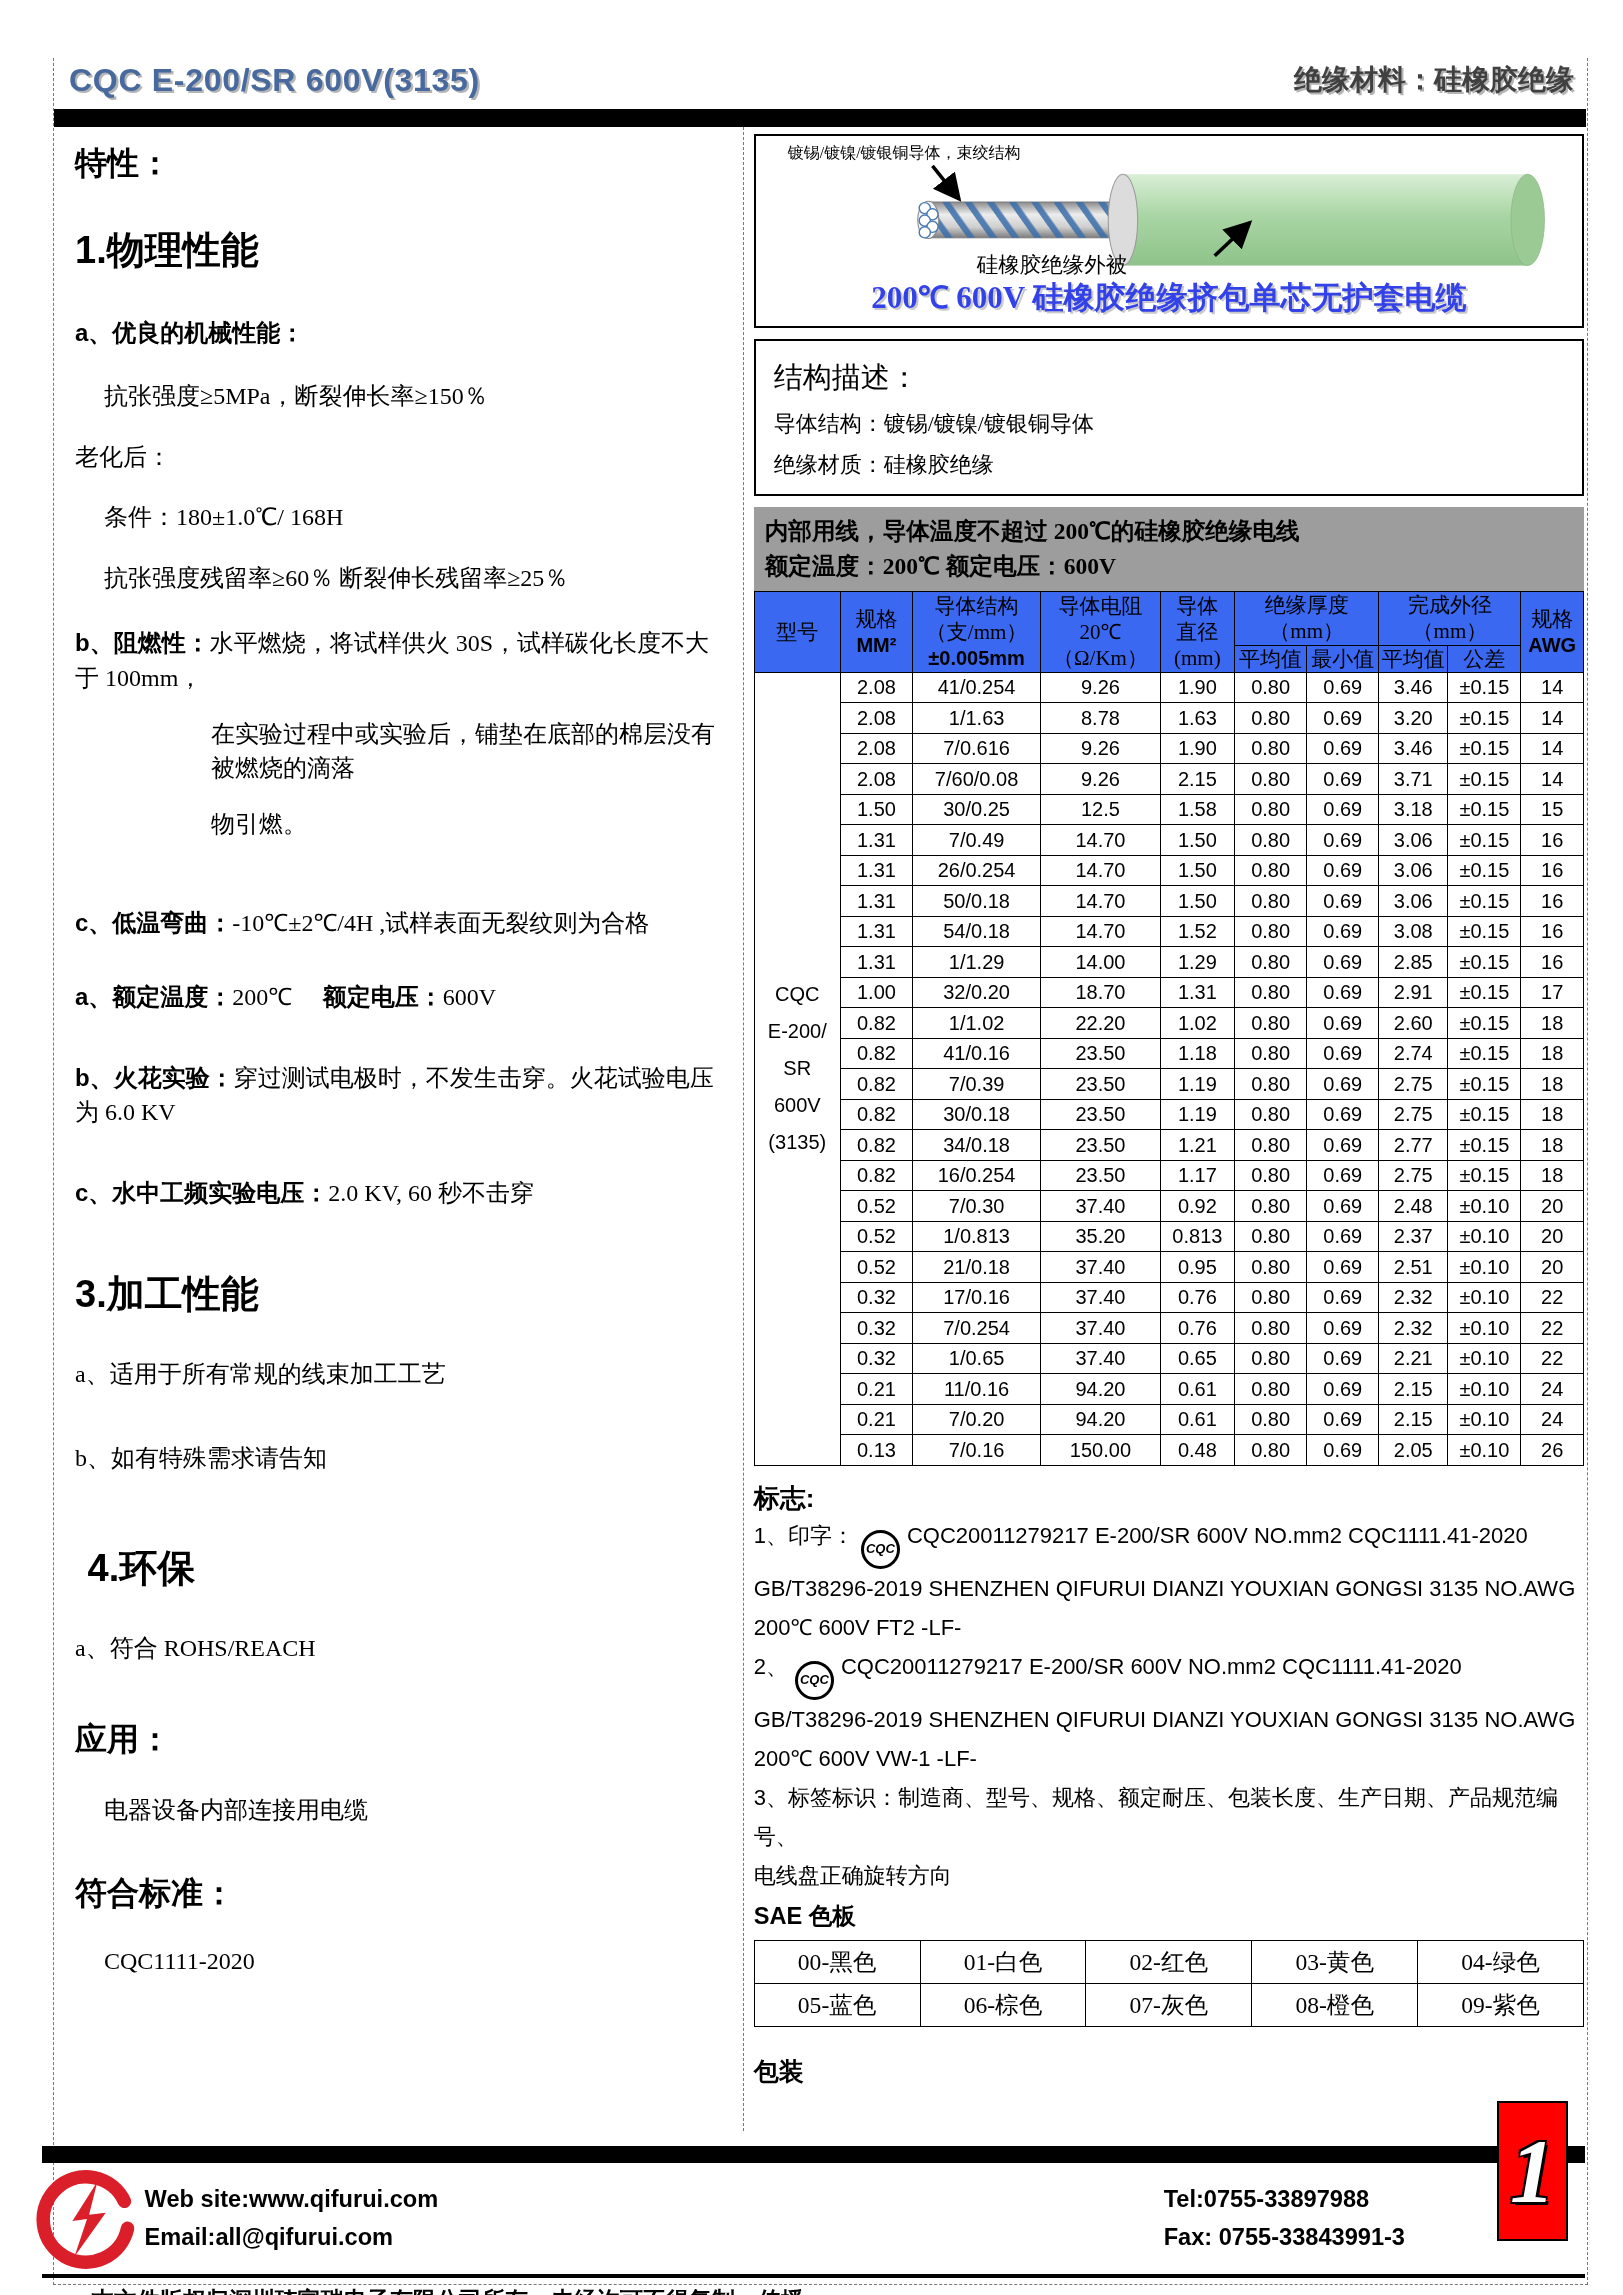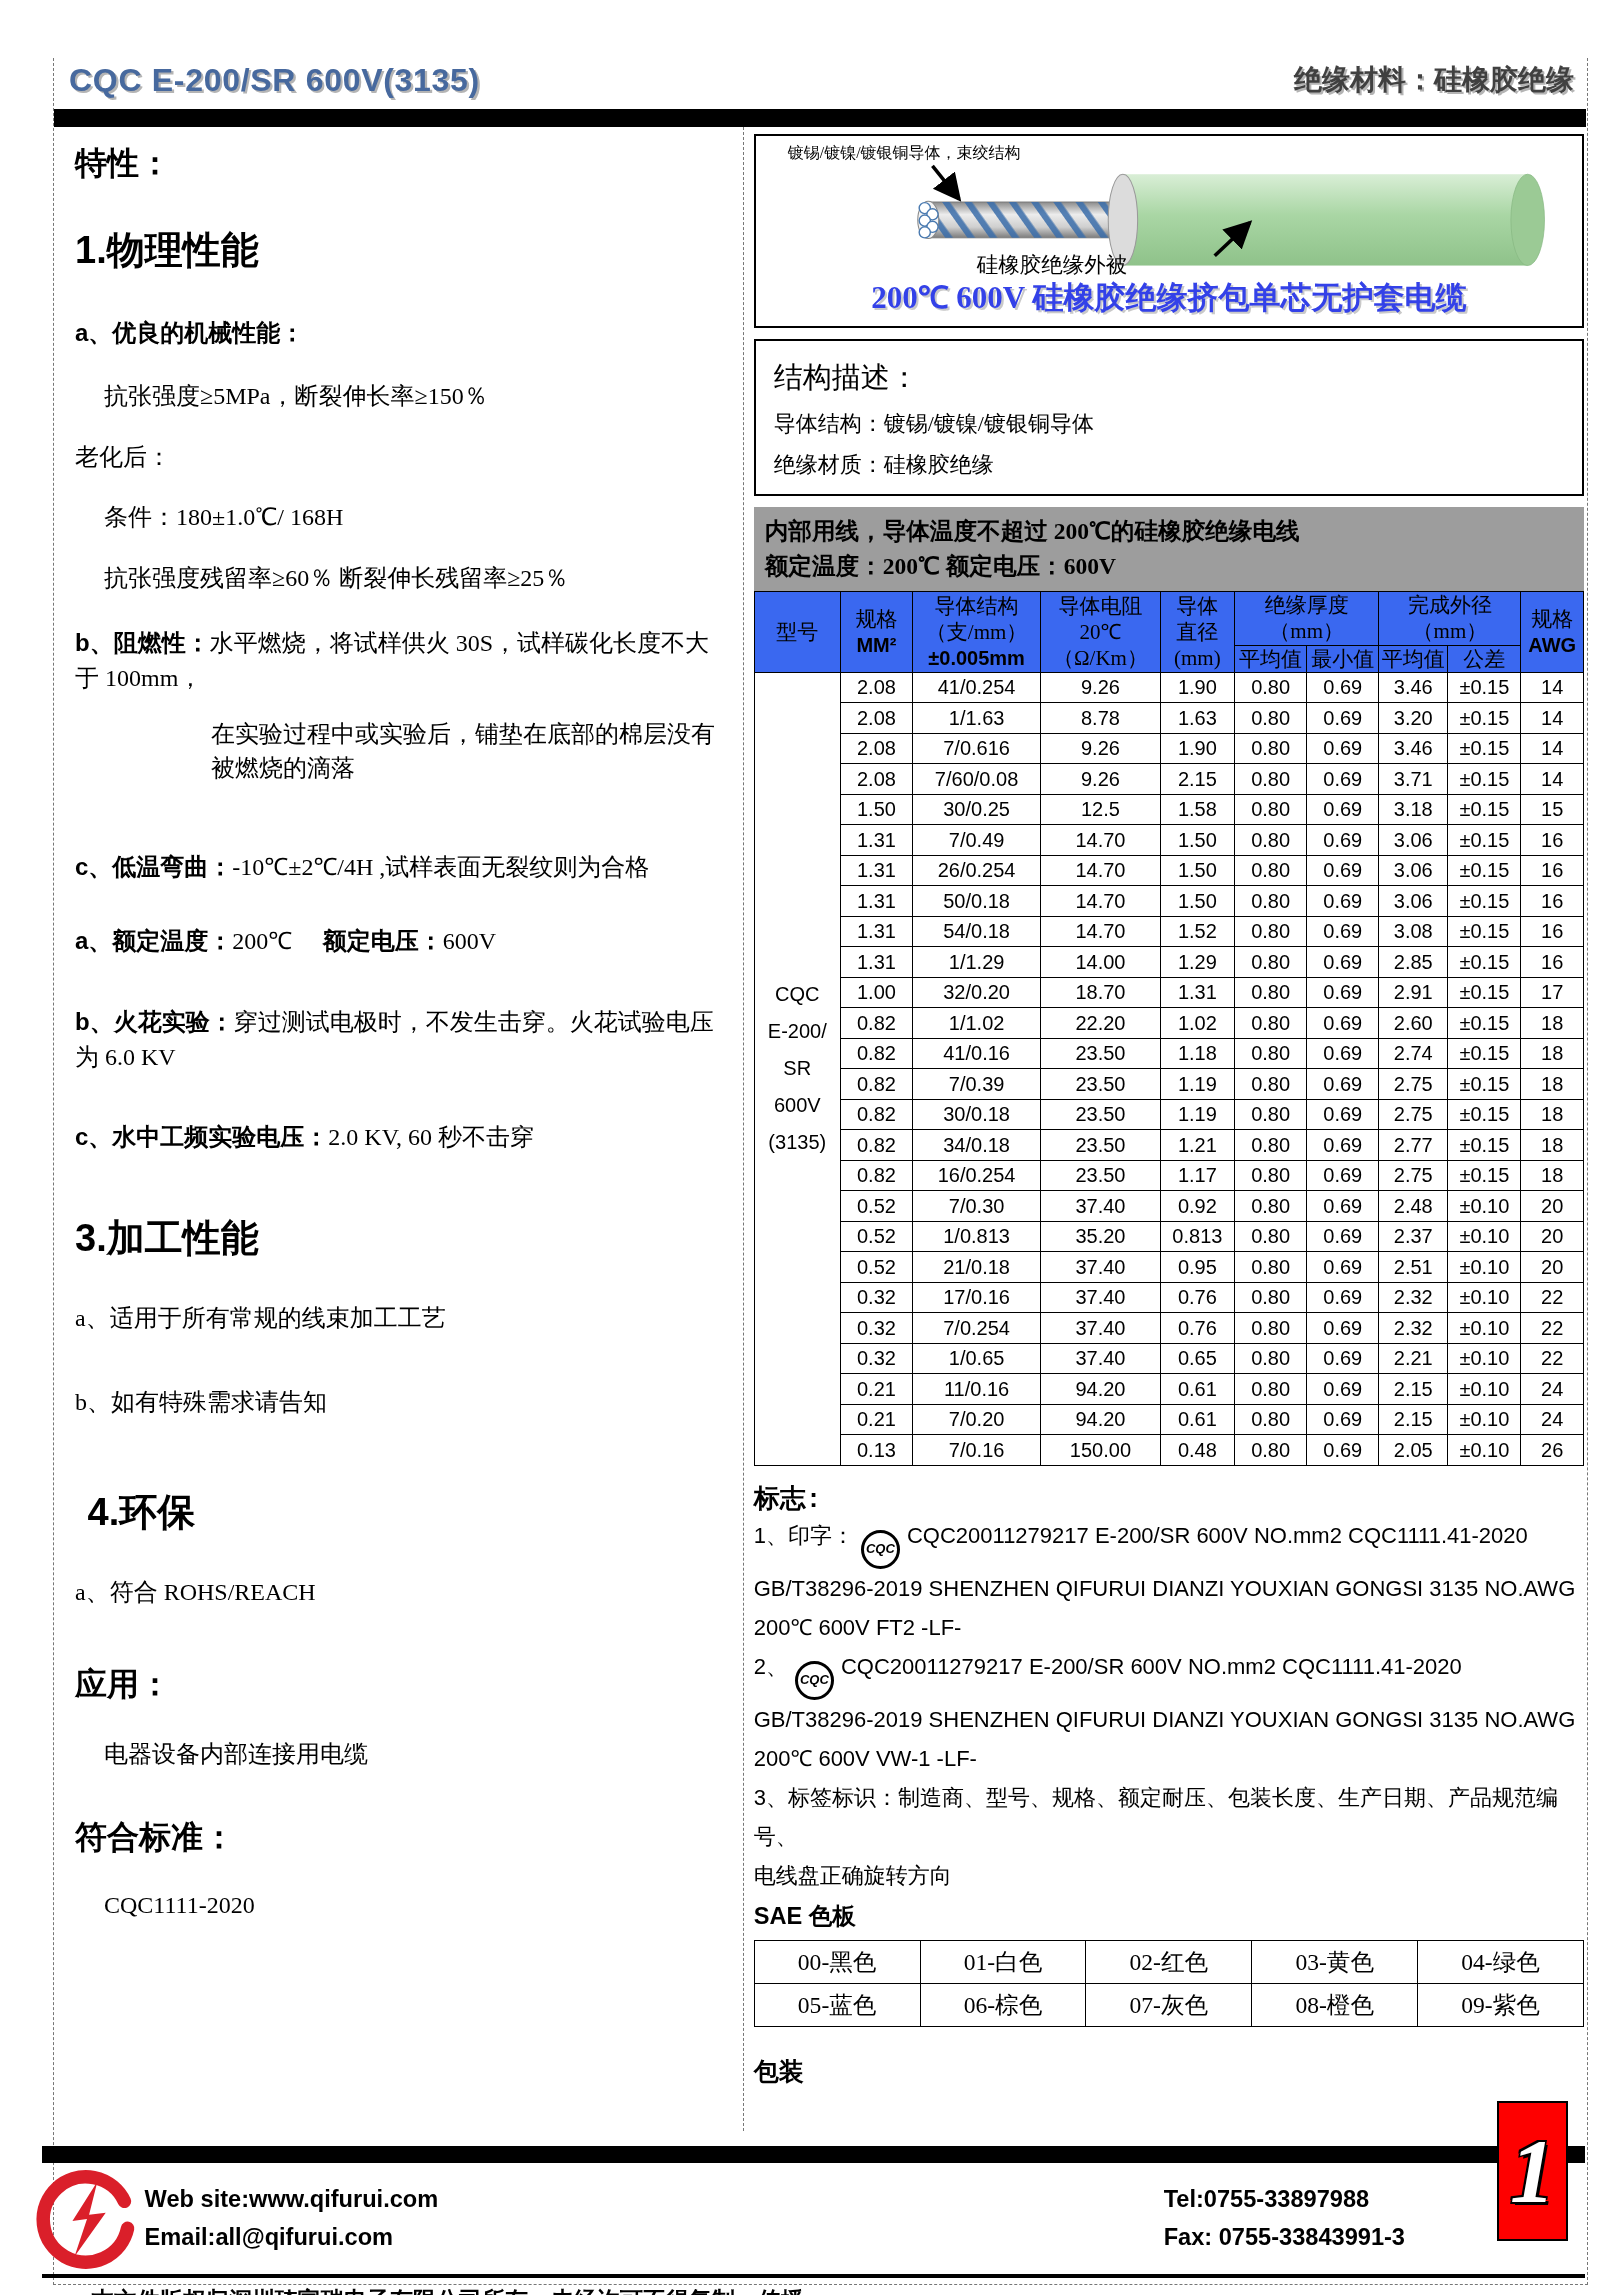"物引燃。" div.line { html: none -> <div>物引燃。</div> }
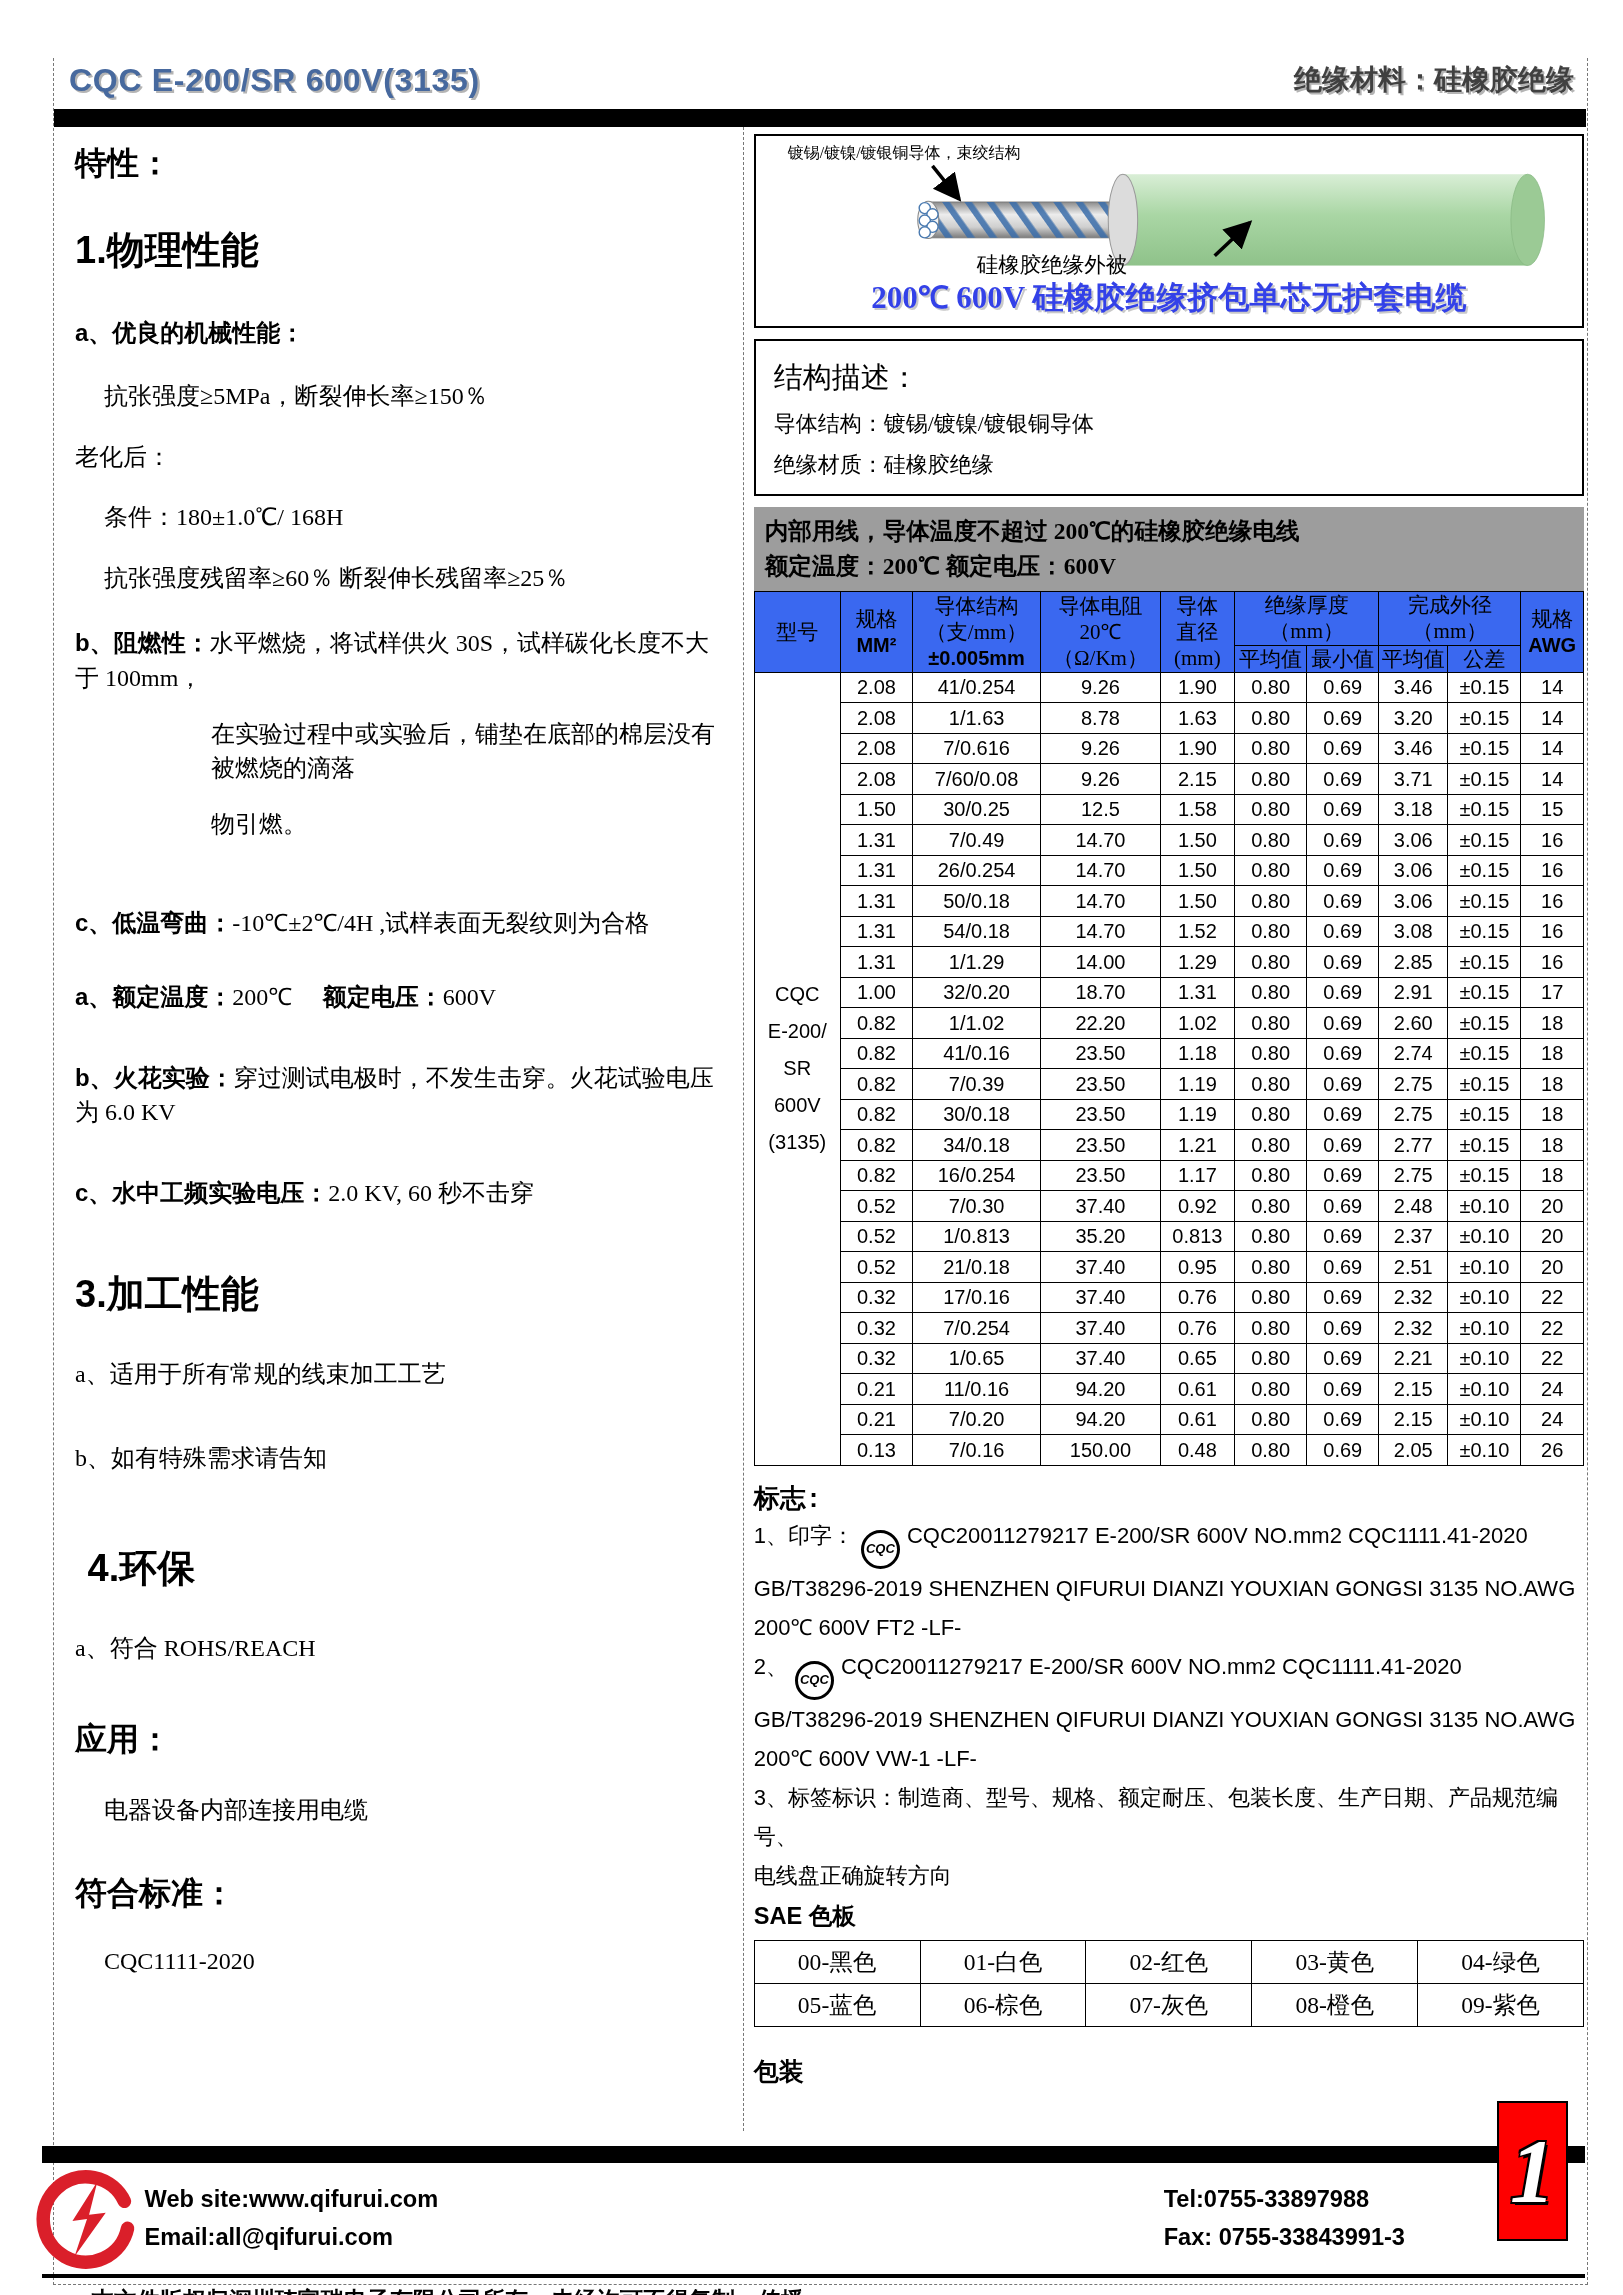"标志:" .marks-title { font-family: Liberation Mono, monospace -> Liberation Sans, sans-serif }
